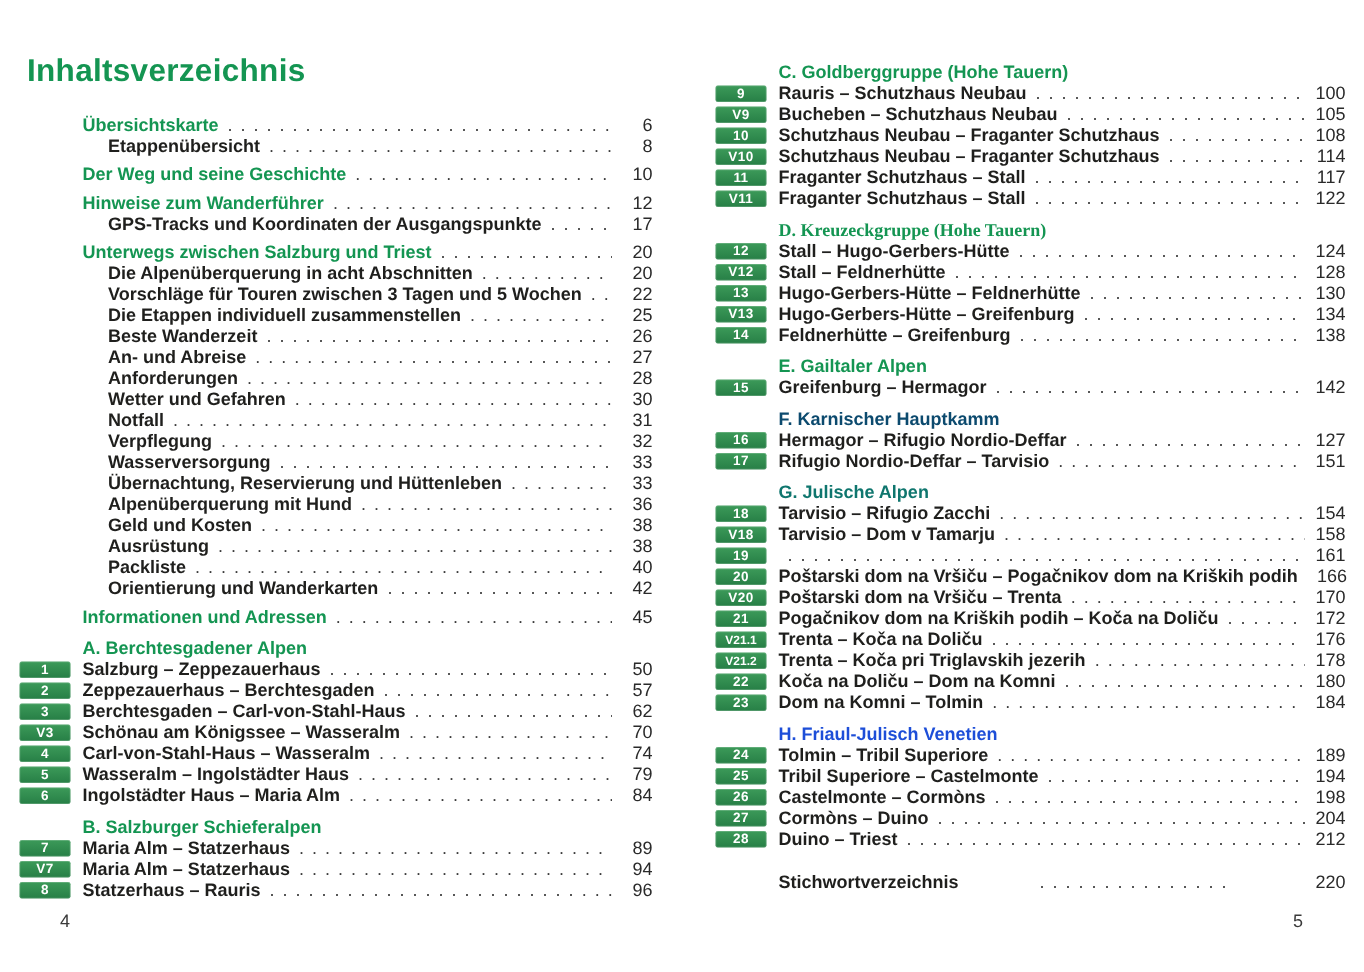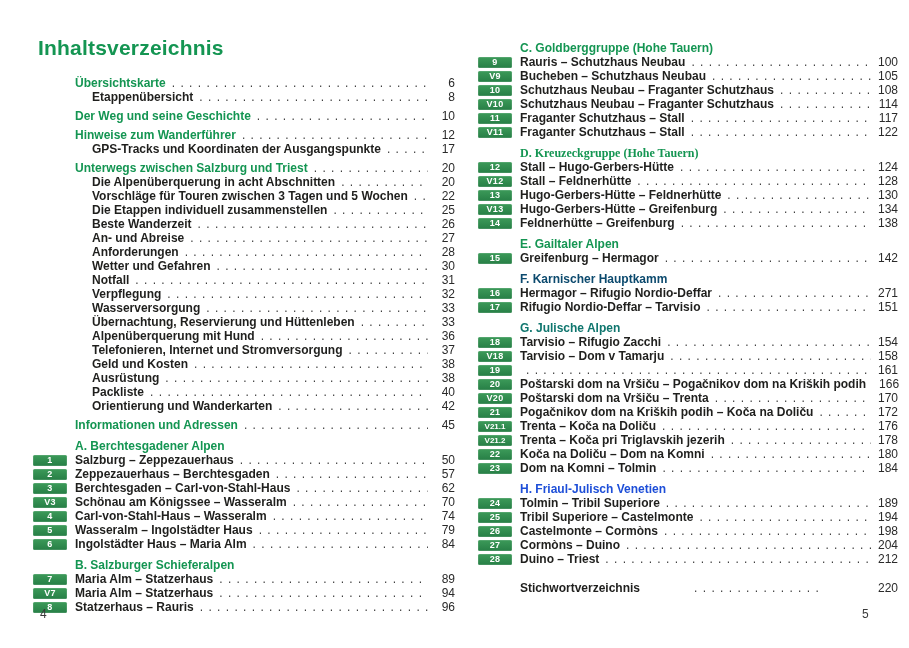"Inhaltsverzeichnis" .page-left { padding: 36px 0 0 33px -> 36px 0 0 13px }
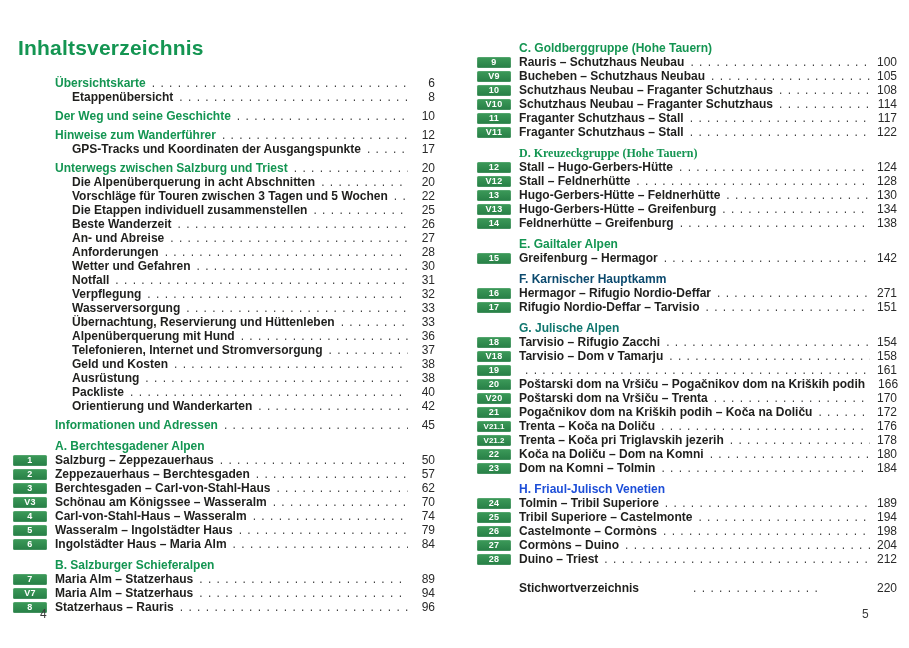"271" span.pg { text: 271 -> 127 }
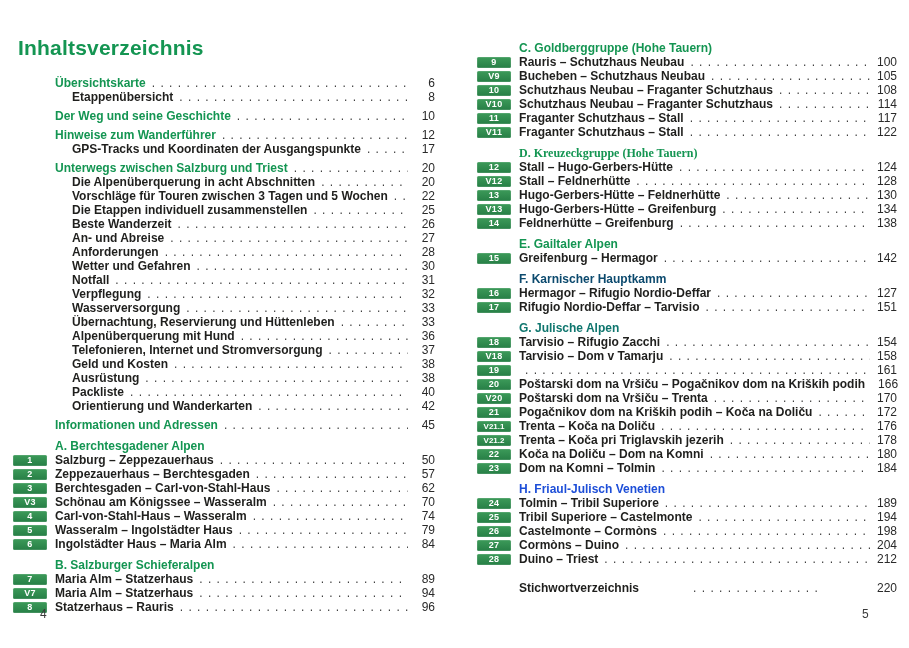"Telefonieren, Internet und" div.row { html: <div> <span>Telefonieren, Internet und Stromversorgung</span> <span></span> <span>37</span> </div> -> none }
